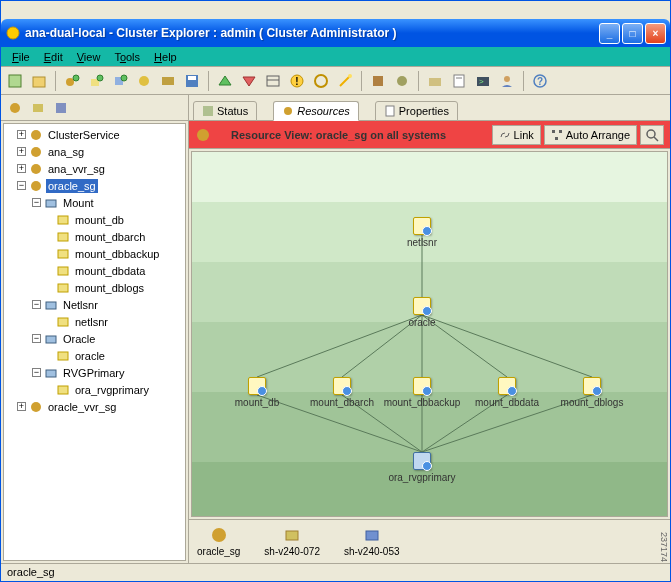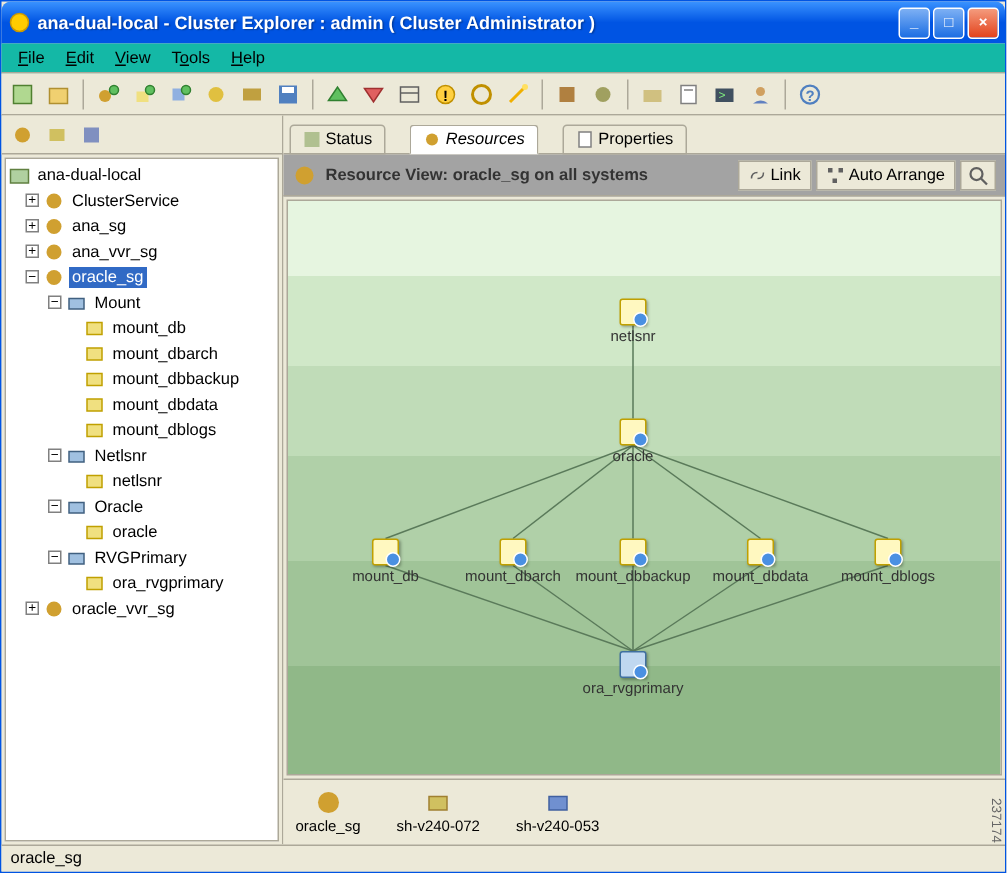"ana-dual-local - Cluster Explorer :" .titlebar { margin-top: none -> 18px }
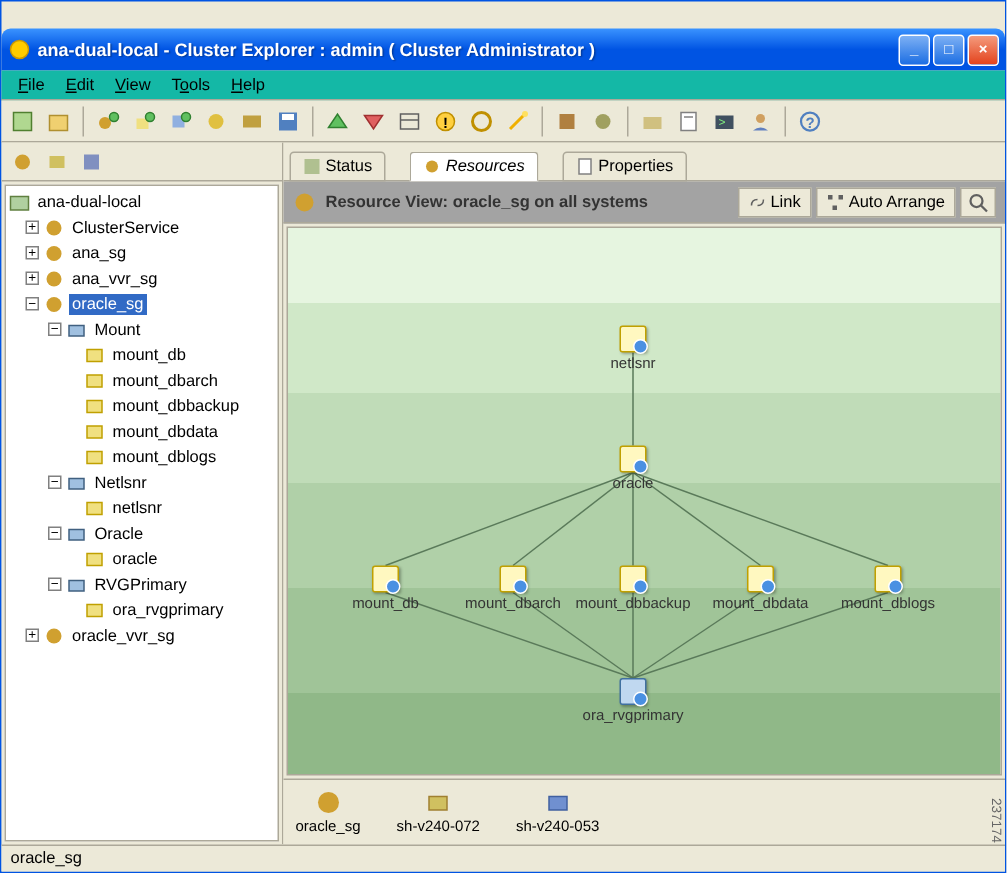"ana-dual-local" div.tree-node { html: <div> <span> <svg> <rect></rect> </svg> </span> <span>ana-dual-local</span> </div> -> none }
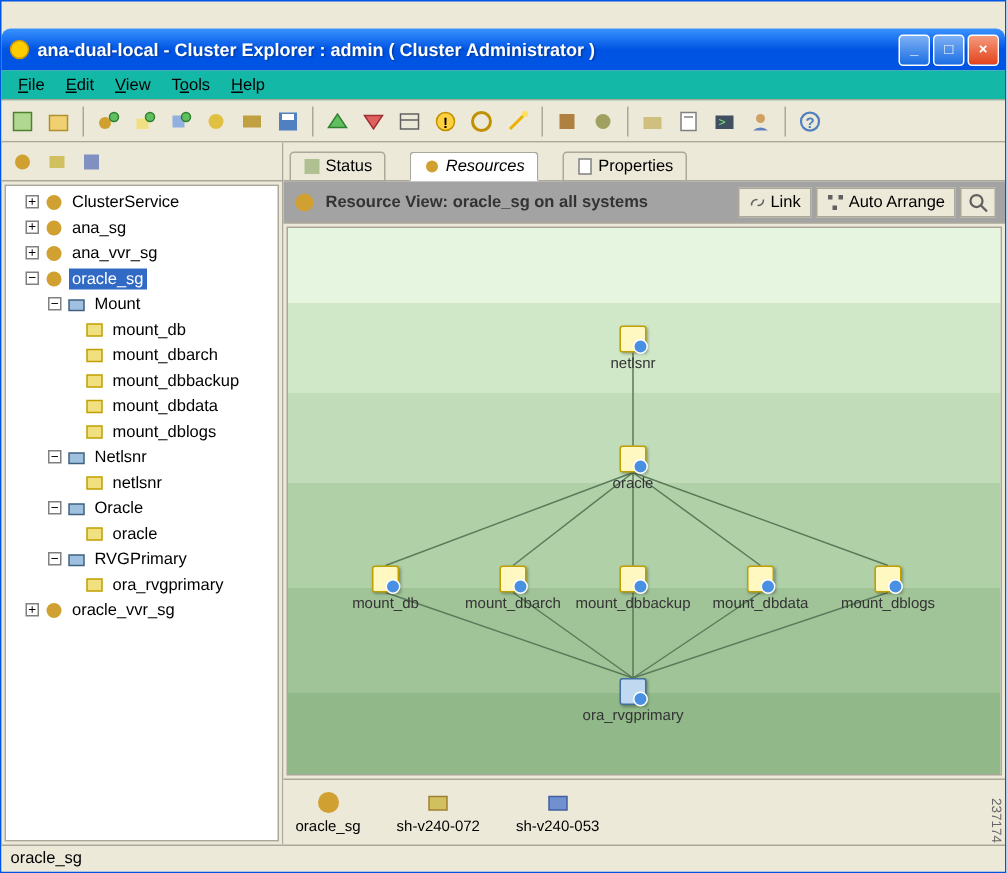"Resource View: oracle_sg on all" .view-header { background: #a3a3a3 -> #ef4444; gap: 6px -> 20px }
